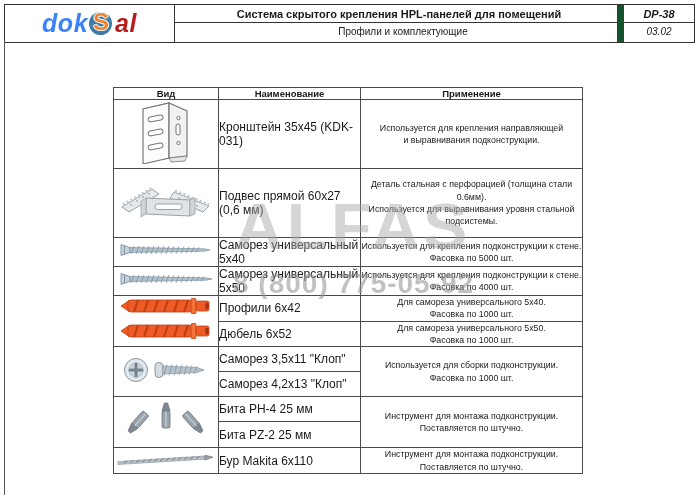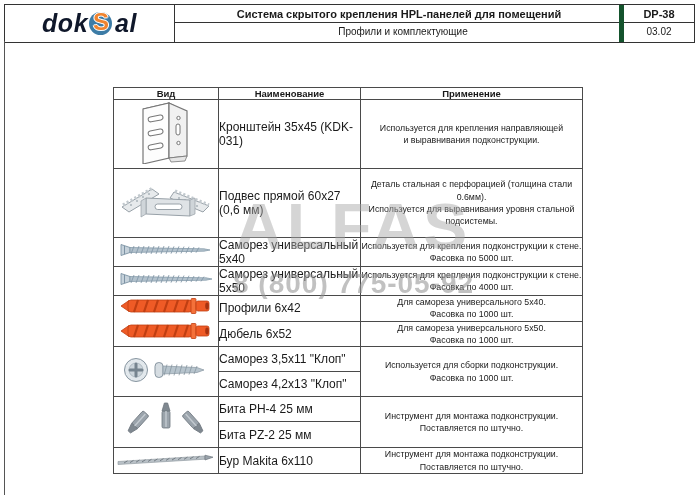"dok" .logo .dok { color: #0f172a -> #3b82f6 }
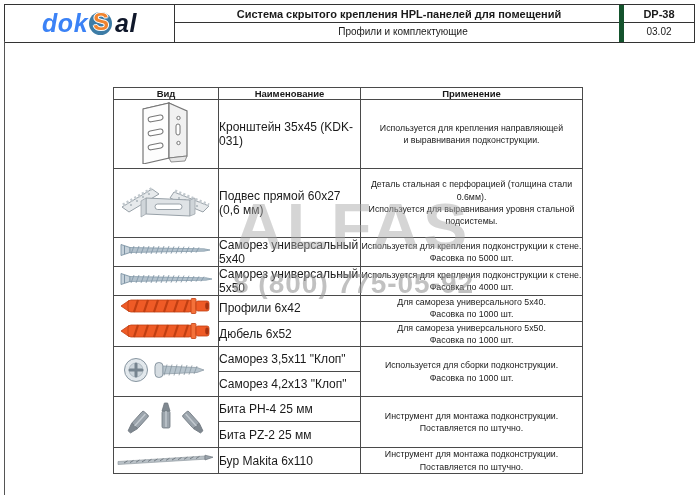"al" .logo .al { color: #0f172a -> #b91c1c }
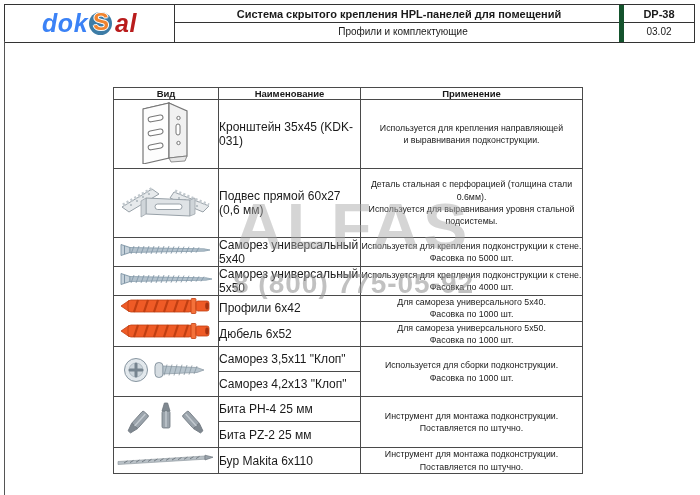"DP-38" .hdr-code { border-left: 5px solid #14532d -> 7px solid #14532d; font-style: none -> italic }
